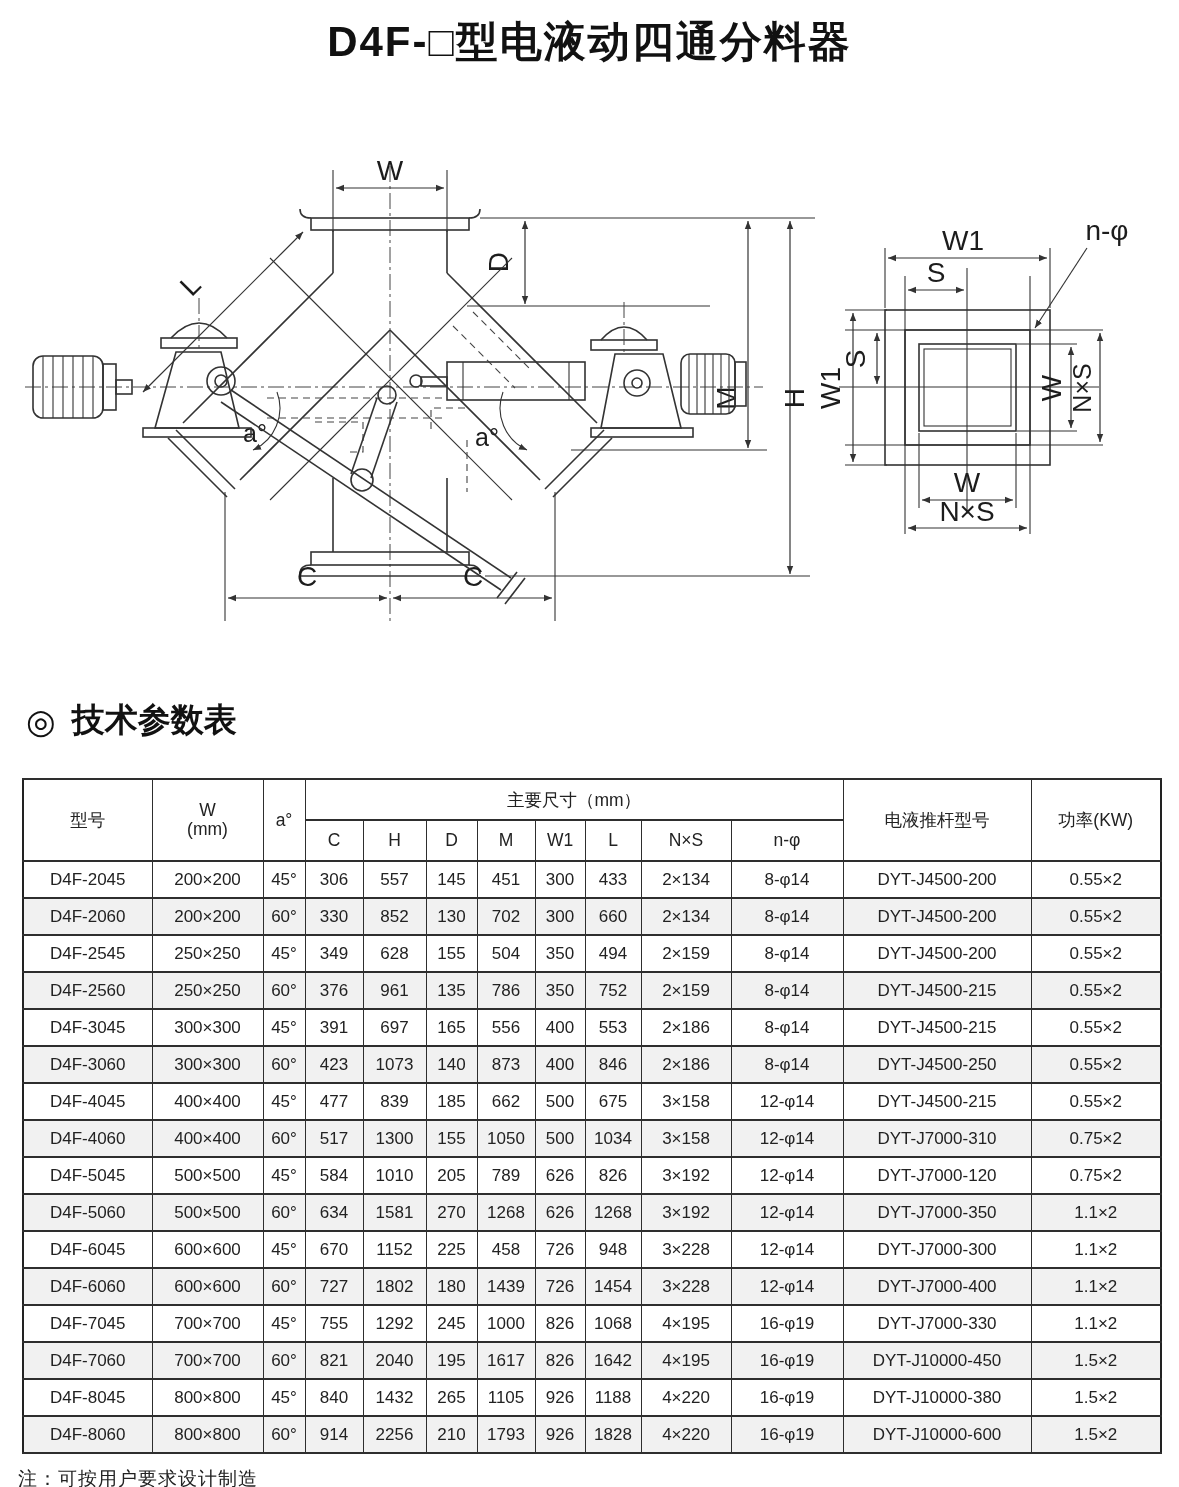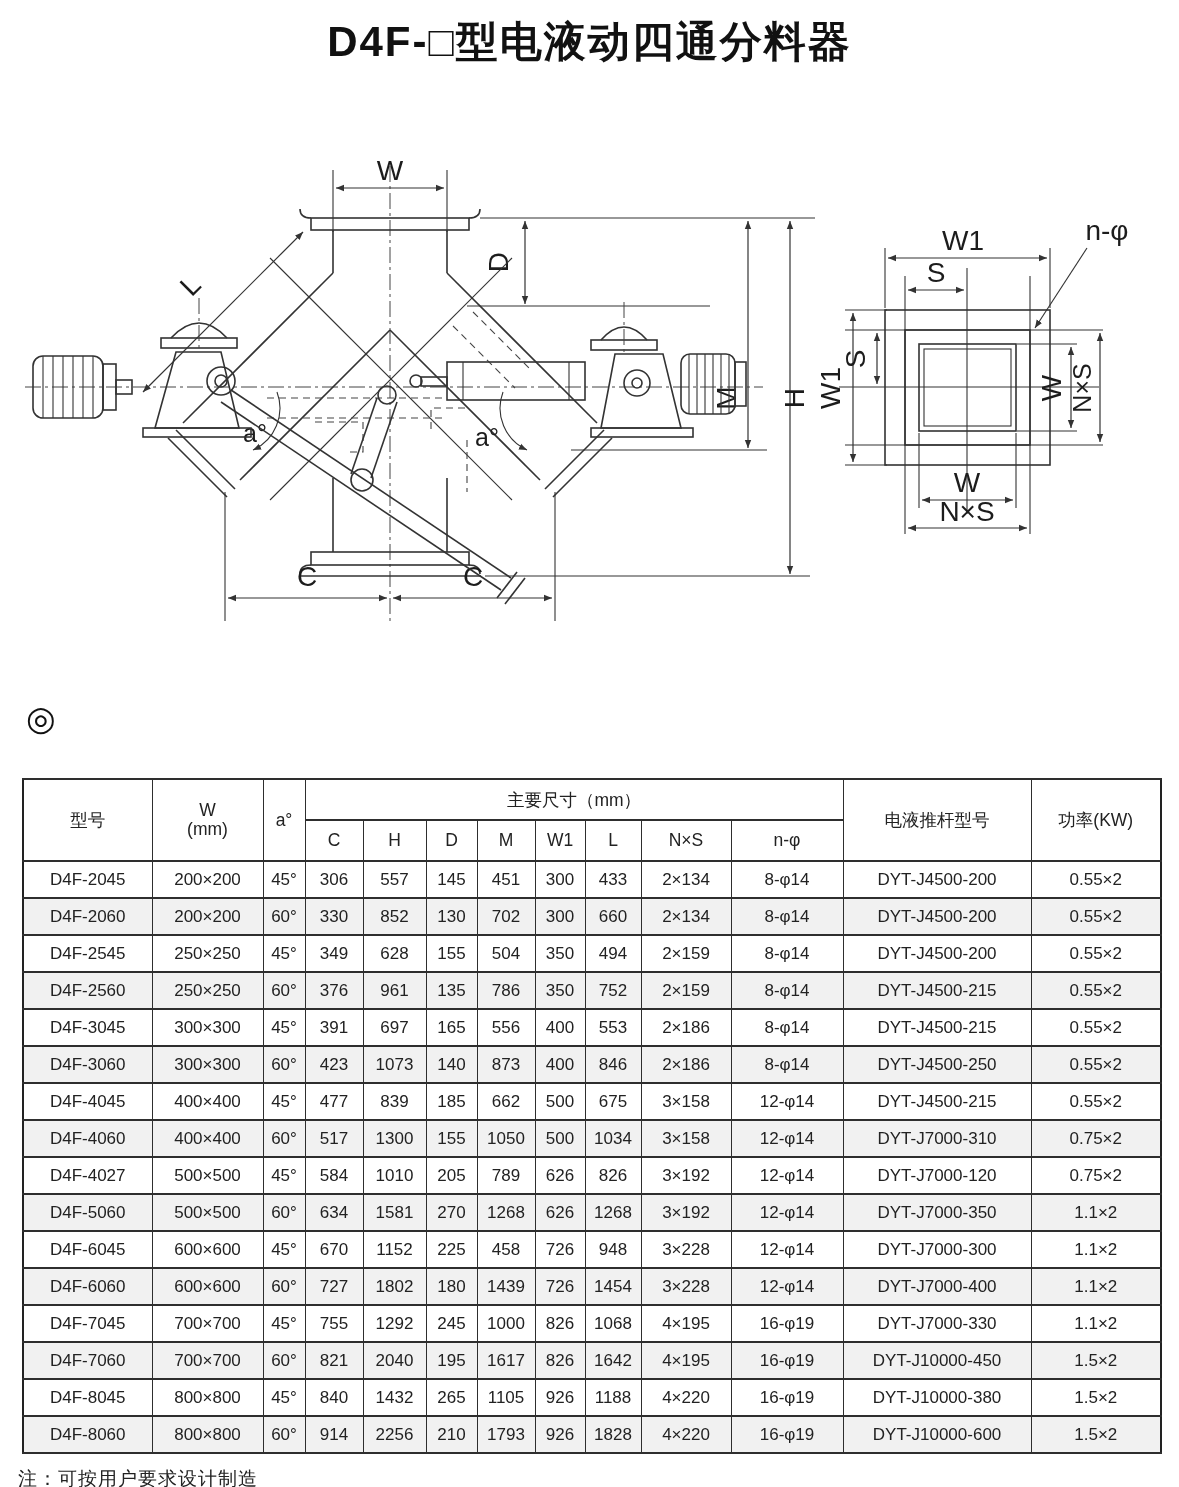"技术参数表" span { html: none -> <span>技术参数表</span> }
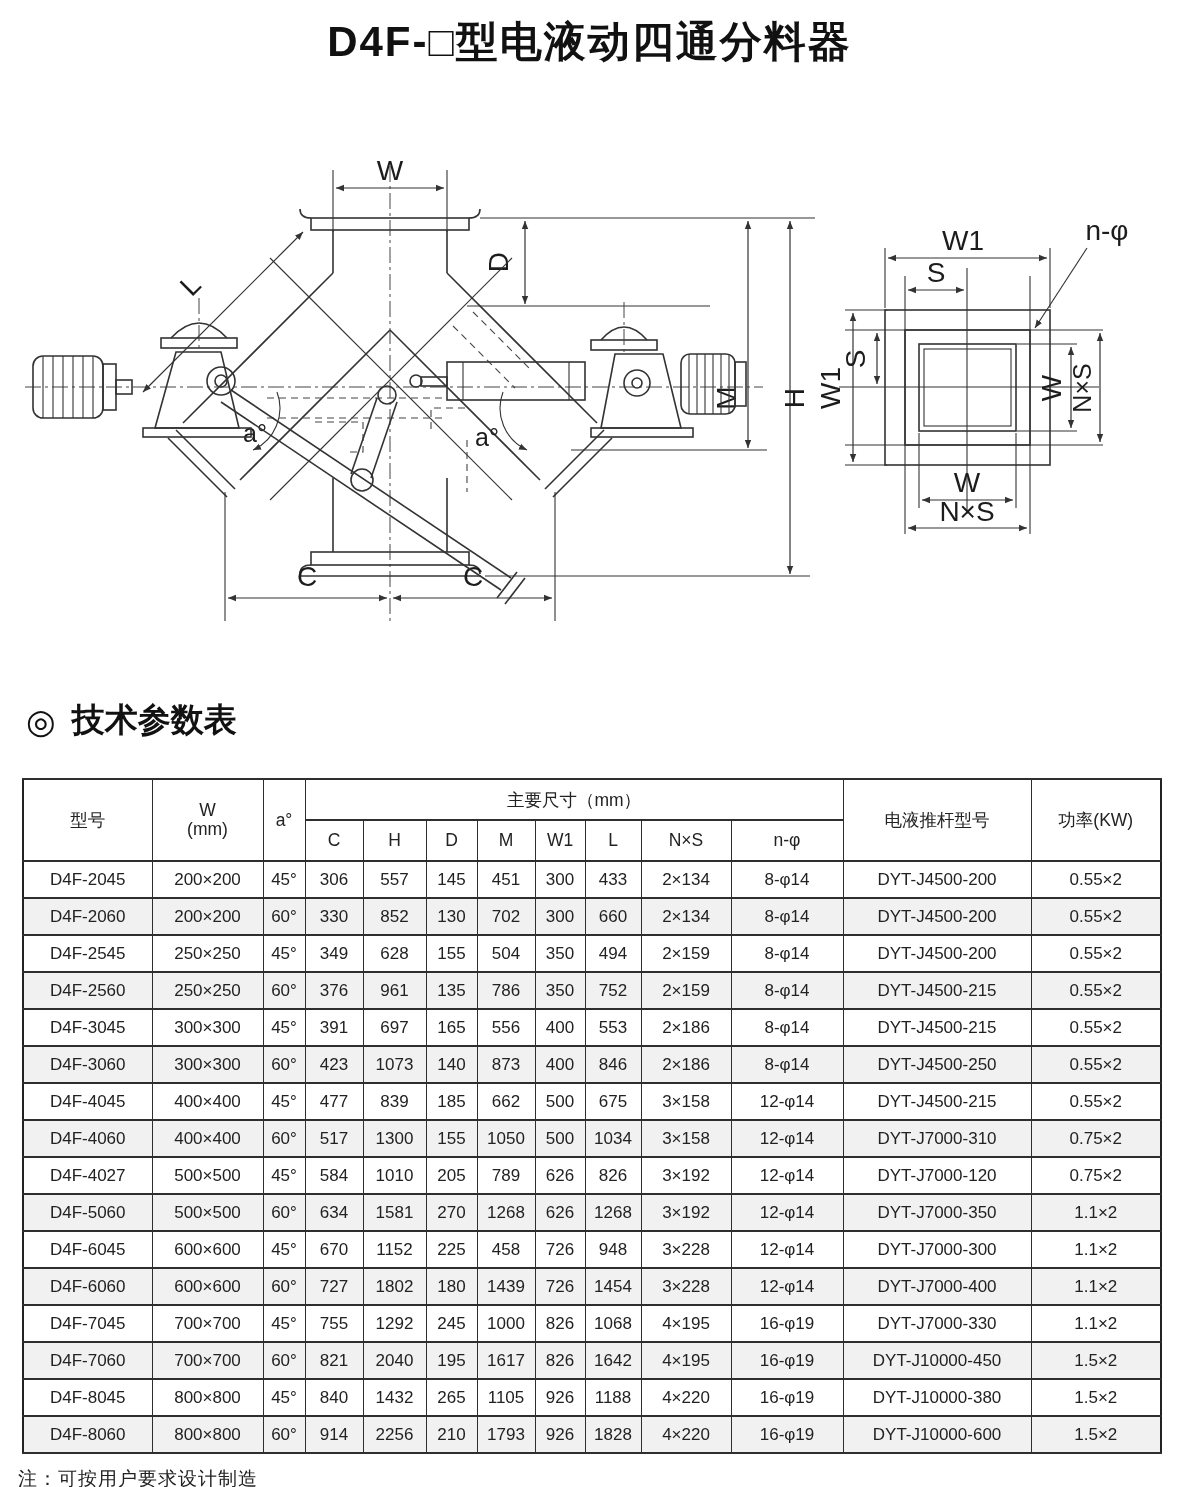"D4F-4027" td { text: D4F-4027 -> D4F-5045 }
